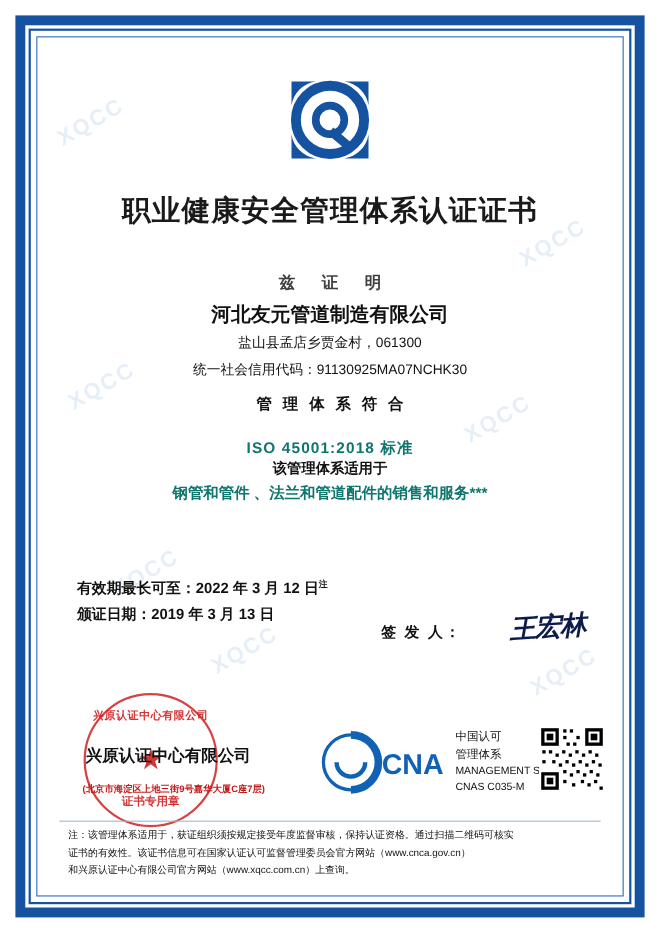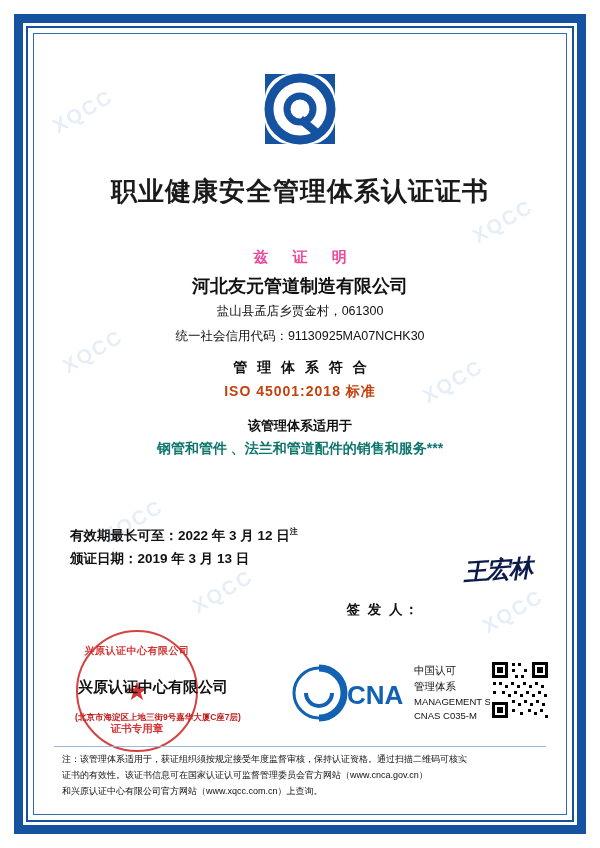"兹 证 明" .hereby { color: #ec4899 -> #404040 }
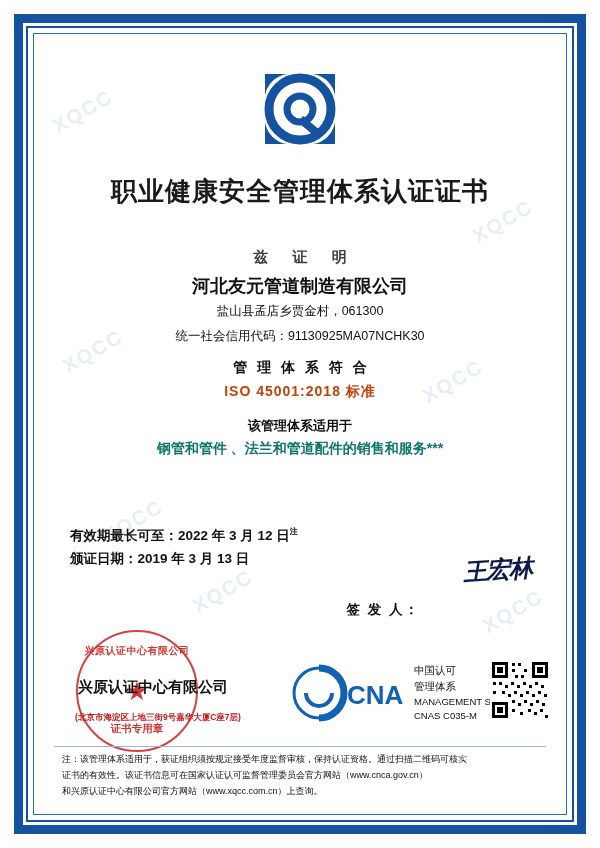"ISO 45001:2018 标准" .standard { color: #c2410c -> #0f766e; top: 343px -> 359px }
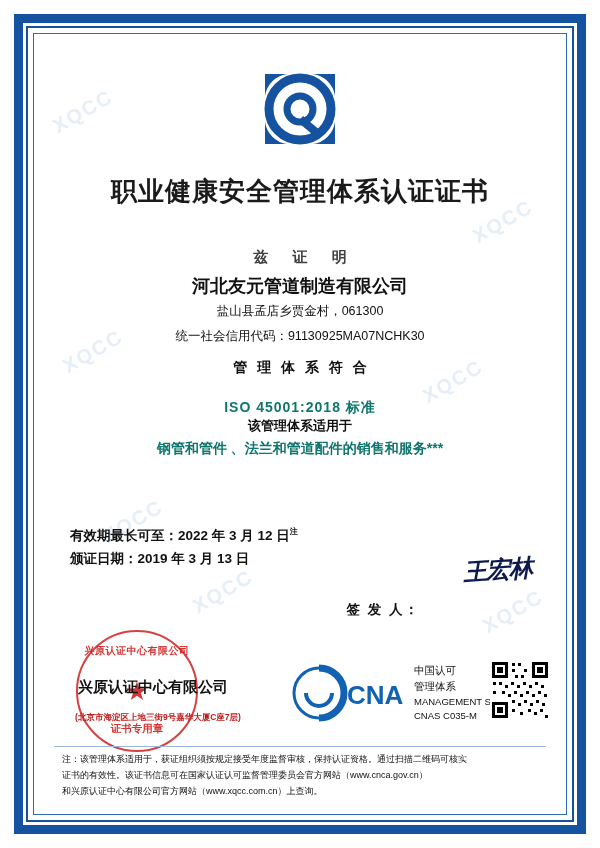"签 发 人：" .signer-label { margin-top: 35px -> none }
